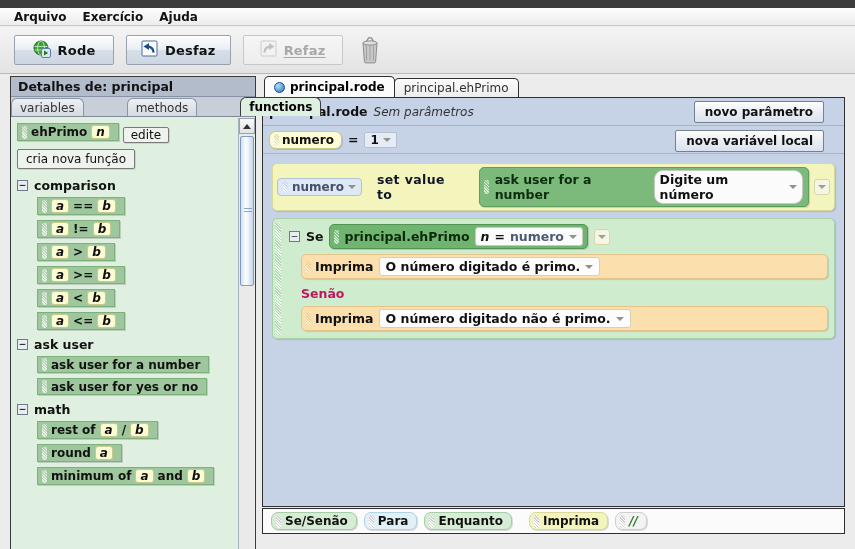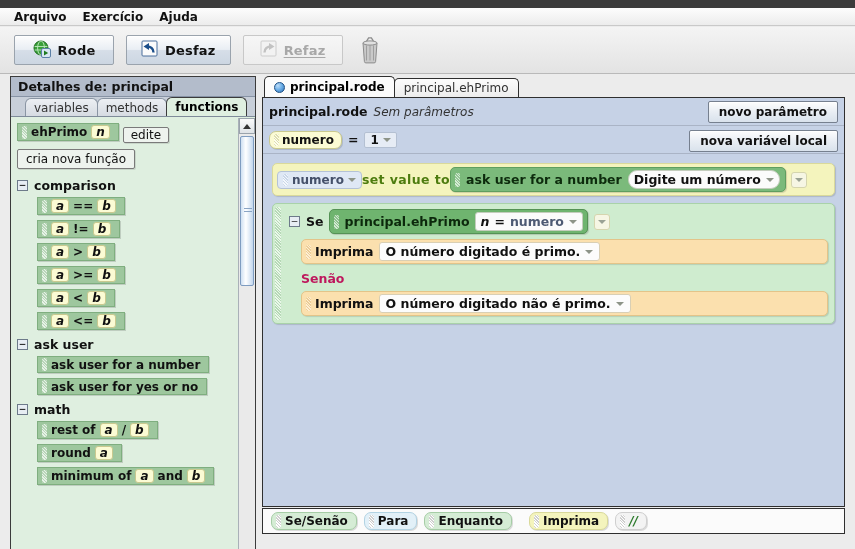"variables" .lp-tabs { gap: none -> 44px; padding-left: 14px -> 0 }
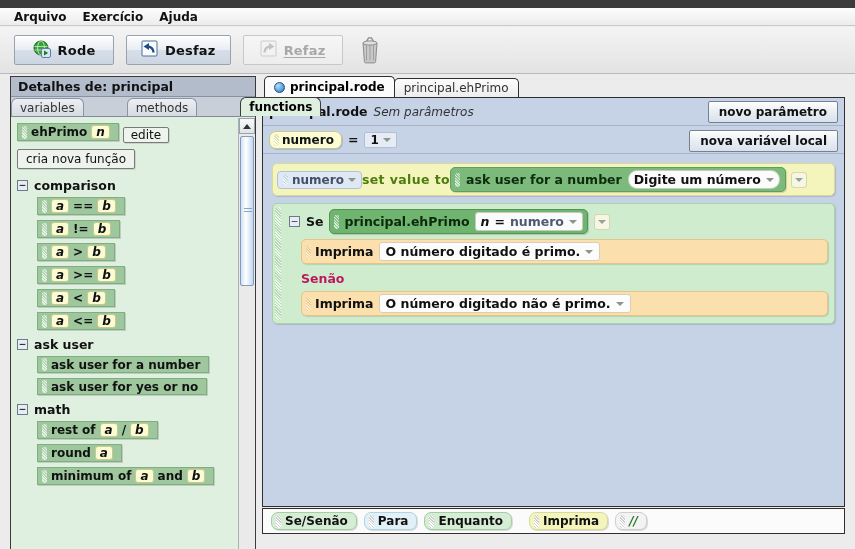"novo parâmetro" .sidebtn { right: 6px -> 20px }
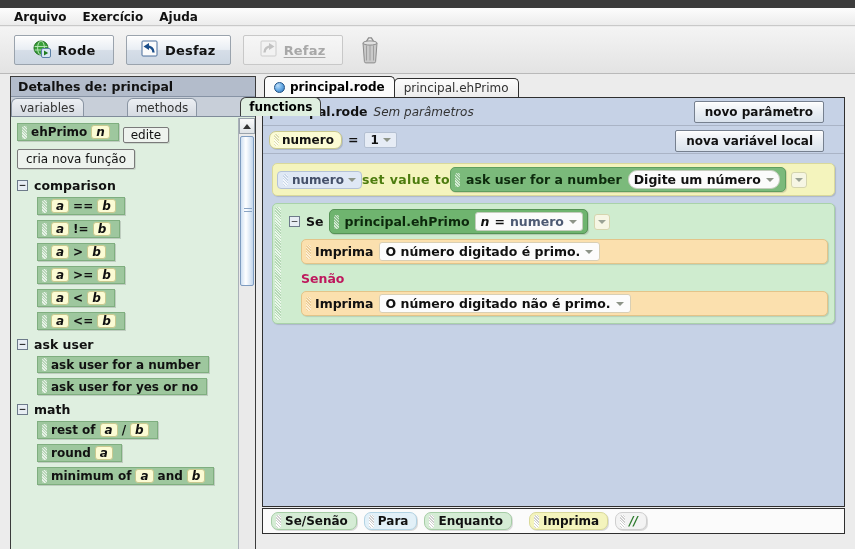"set value to" .setlbl { color: #4d7c0f -> #0f172a; margin: 0 0 -> 0 15px }
